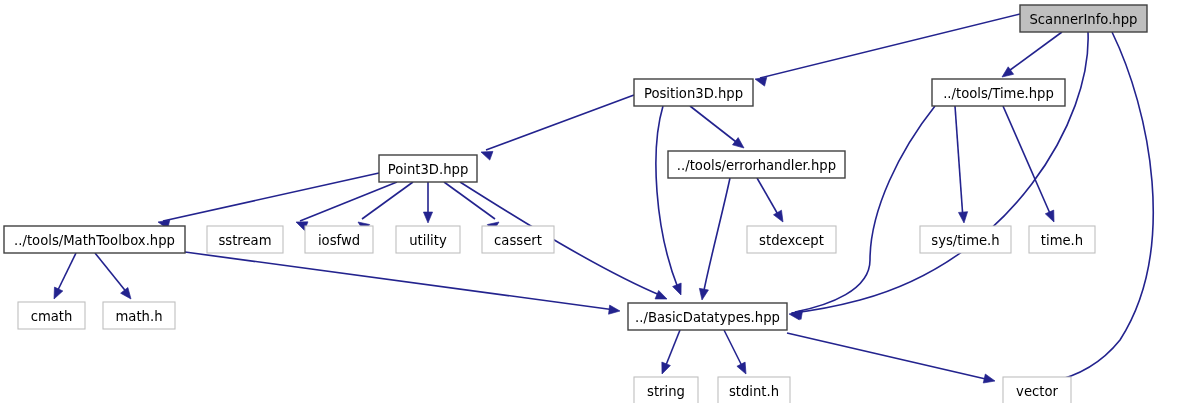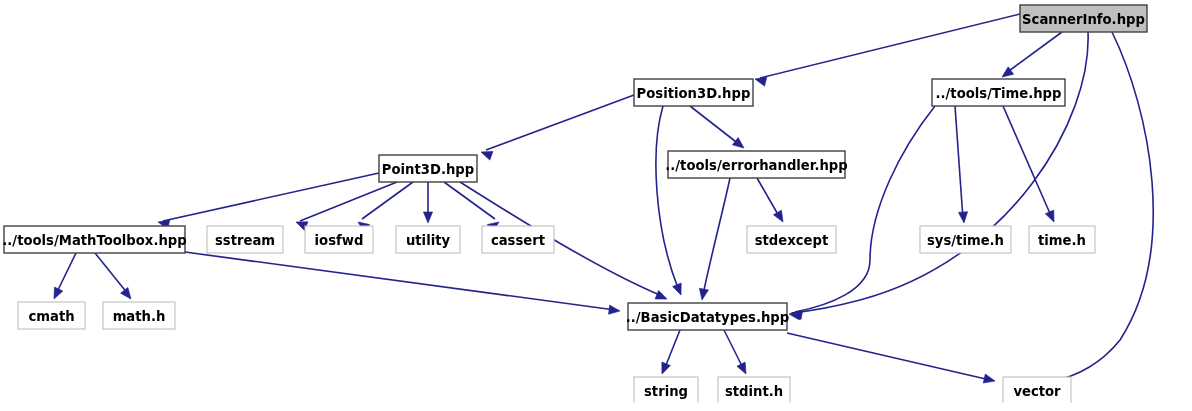"ScannerInfo.hpp" #graph-wrap { font-weight: bold -> none }
